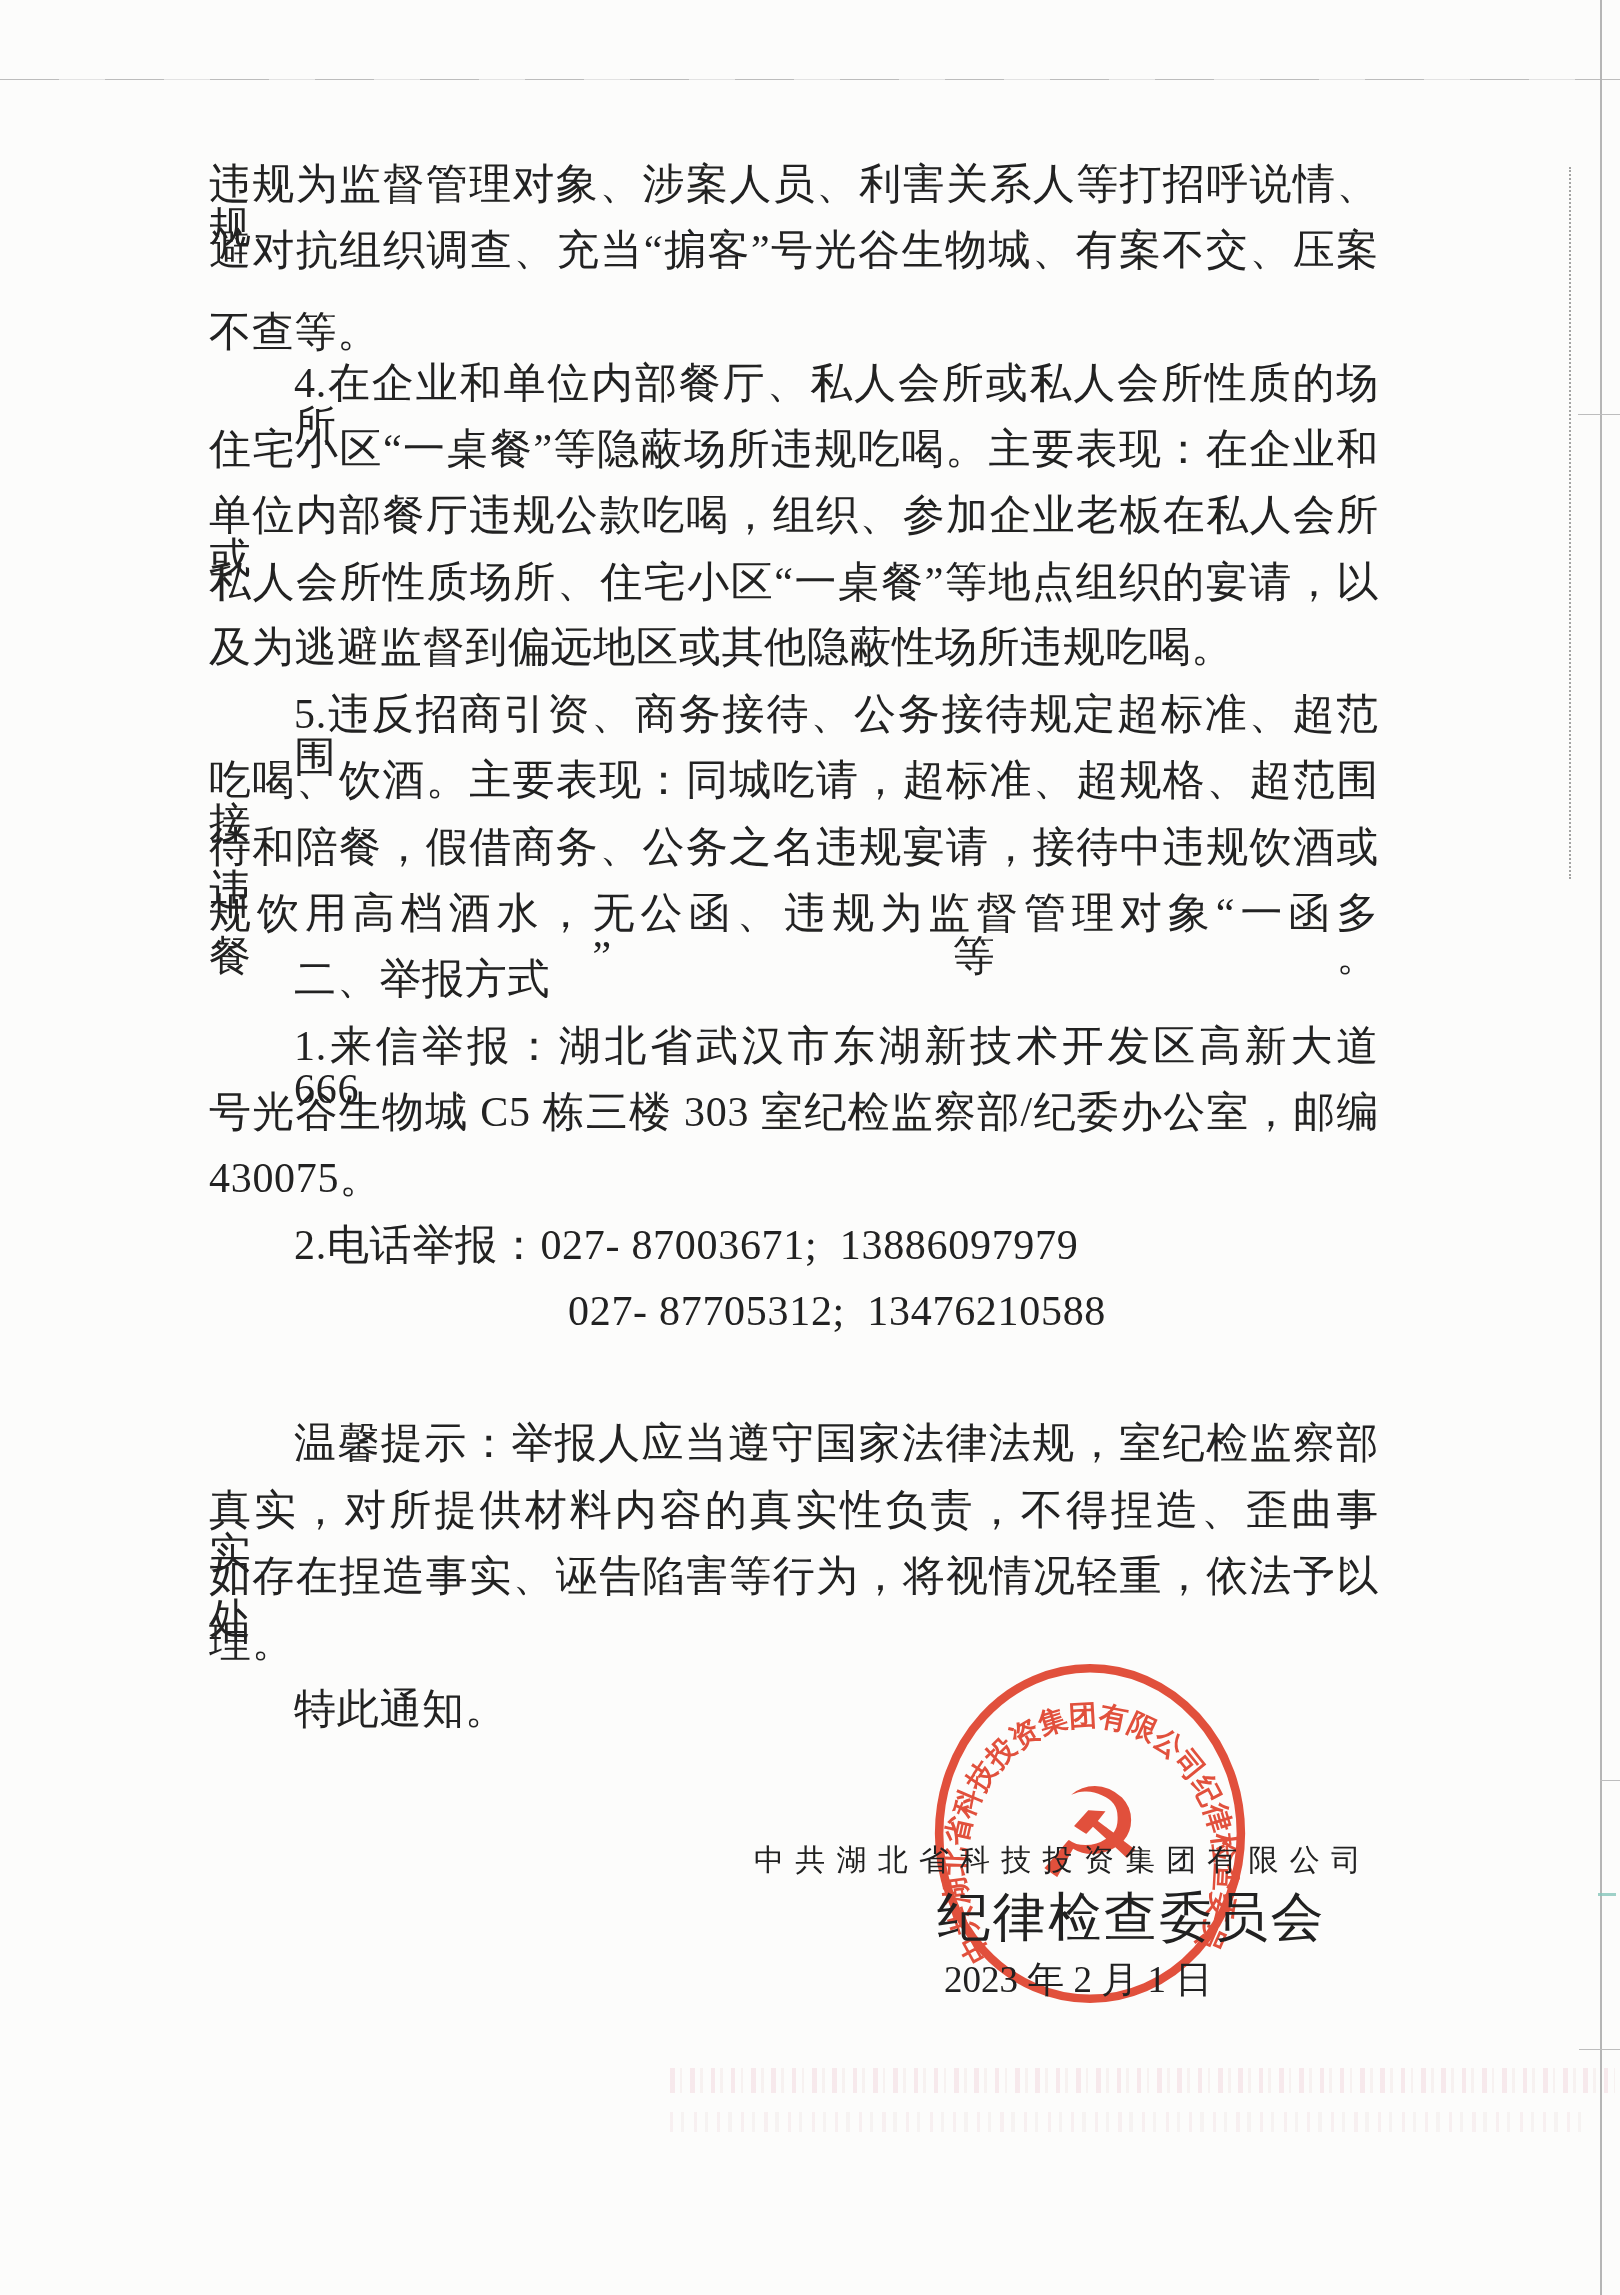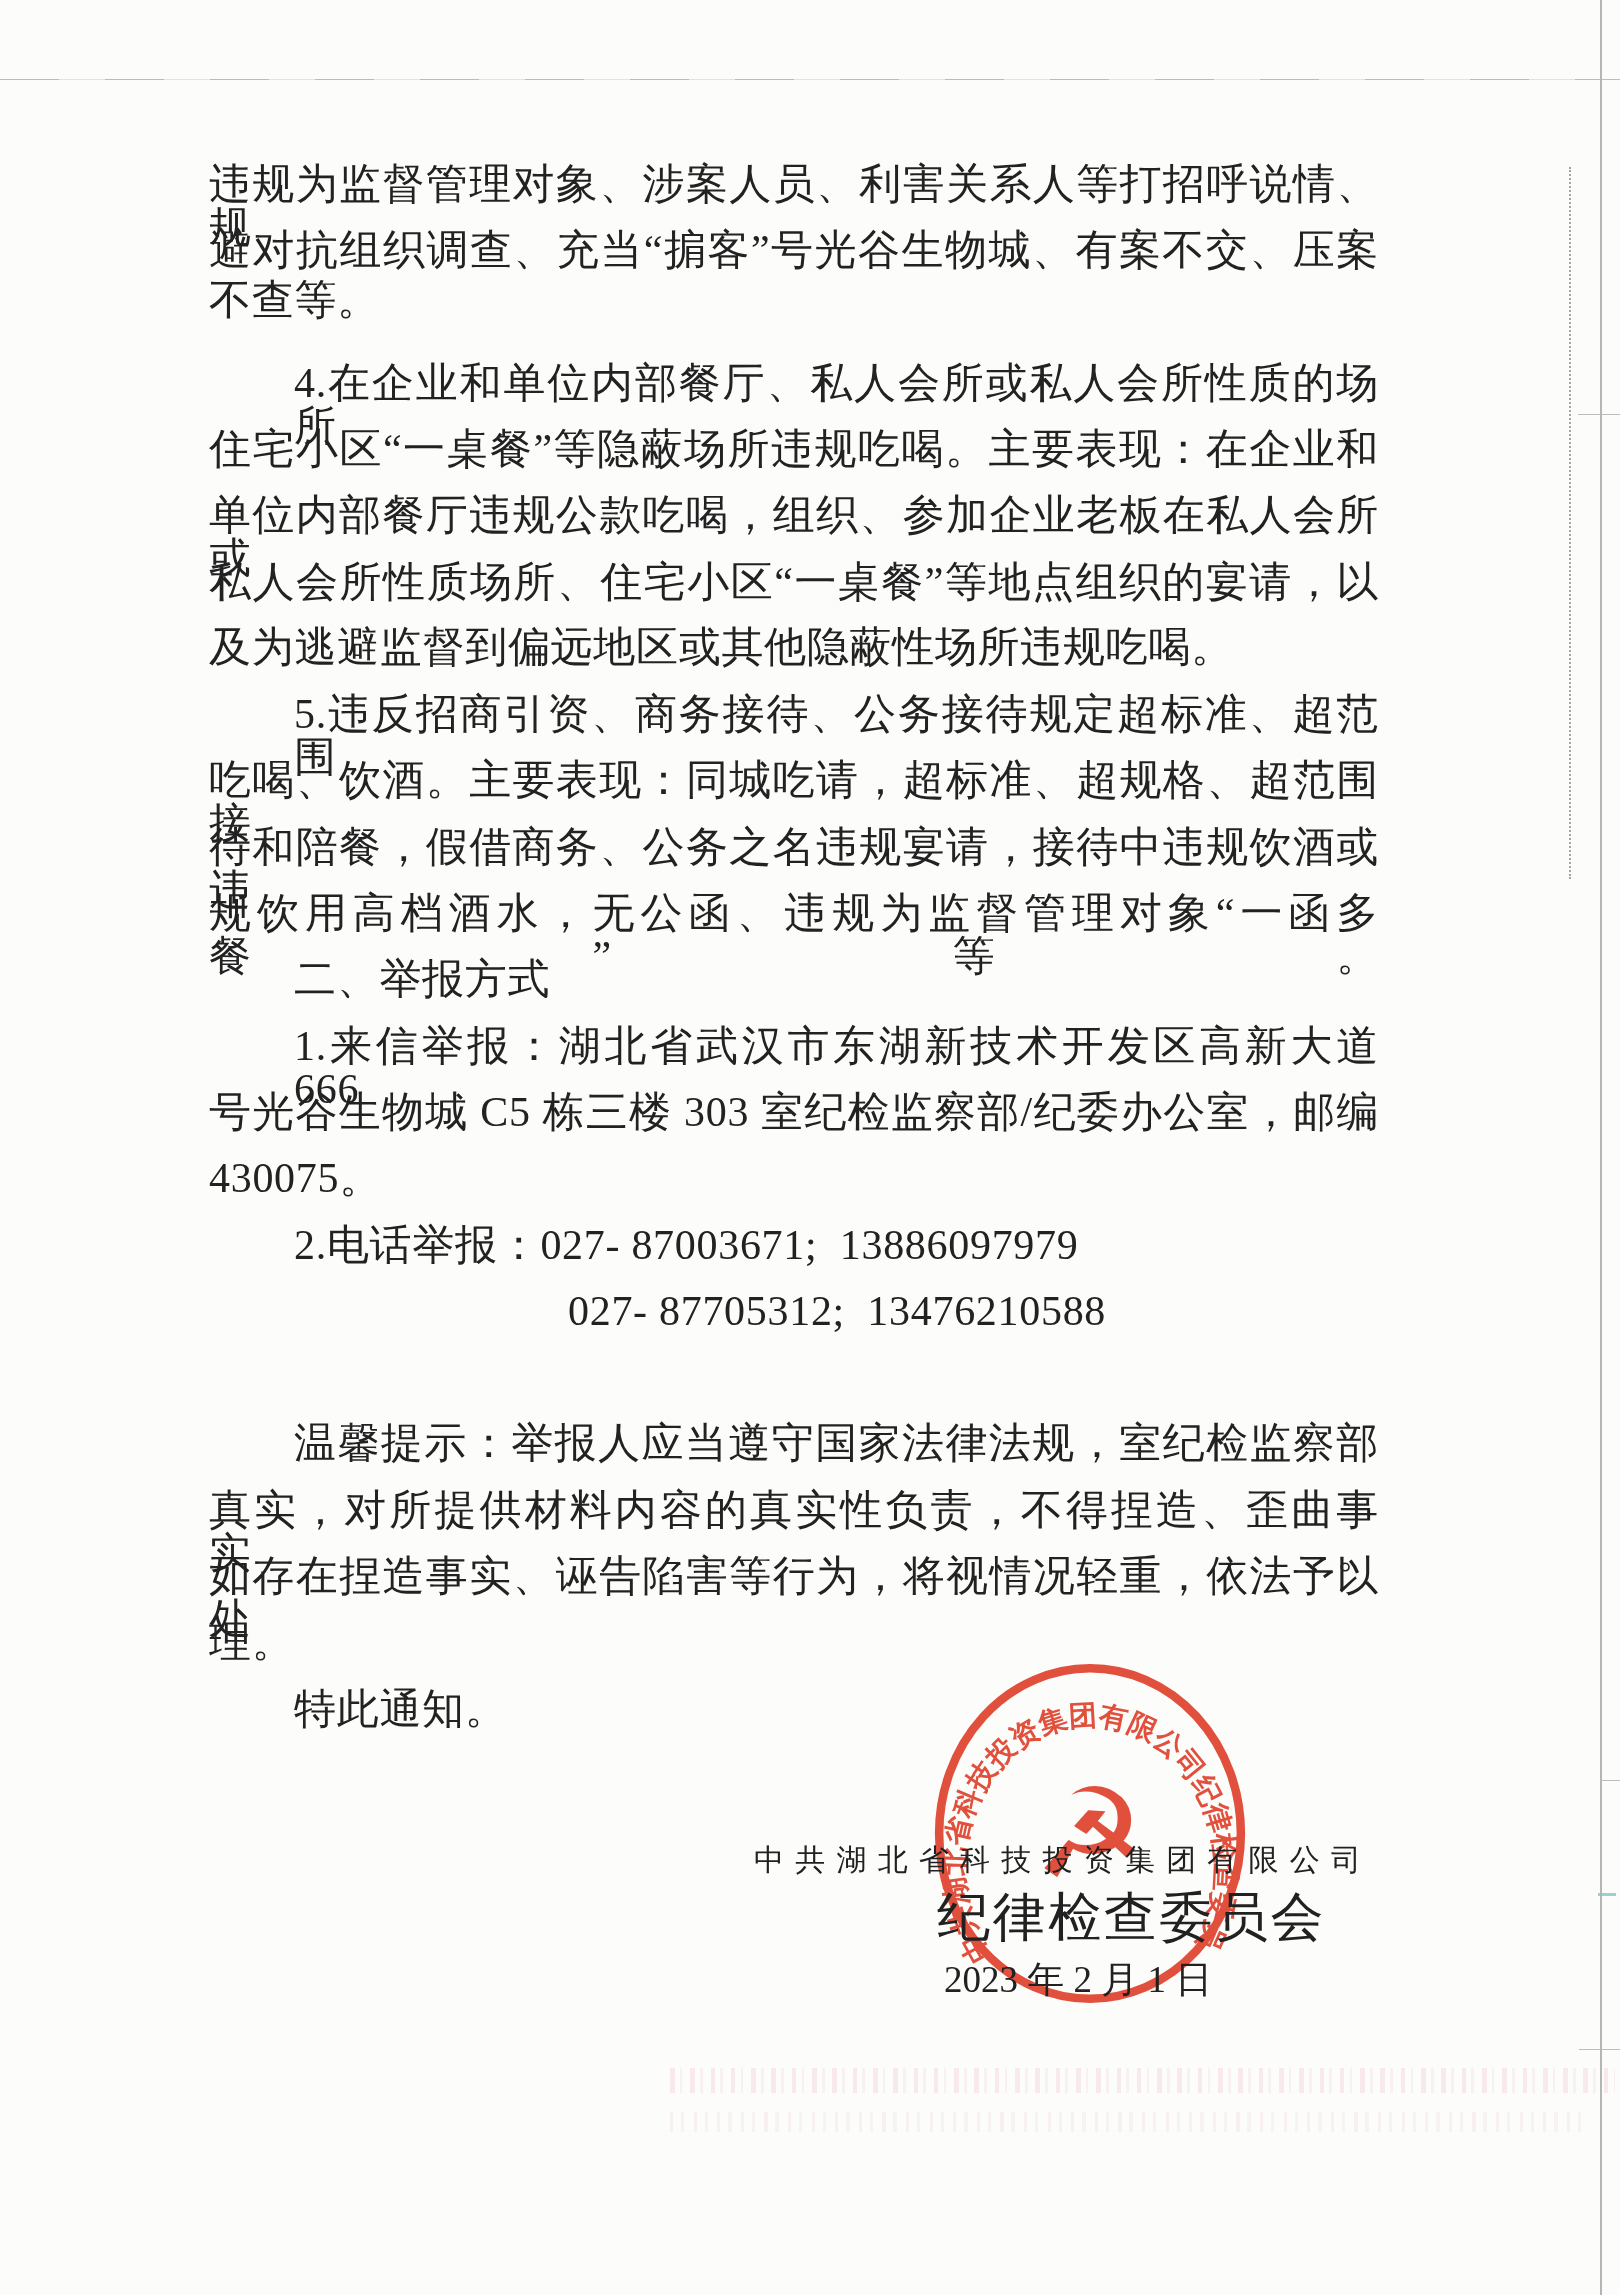"不查等。" div.doc-line { top: 279px -> 311px }
